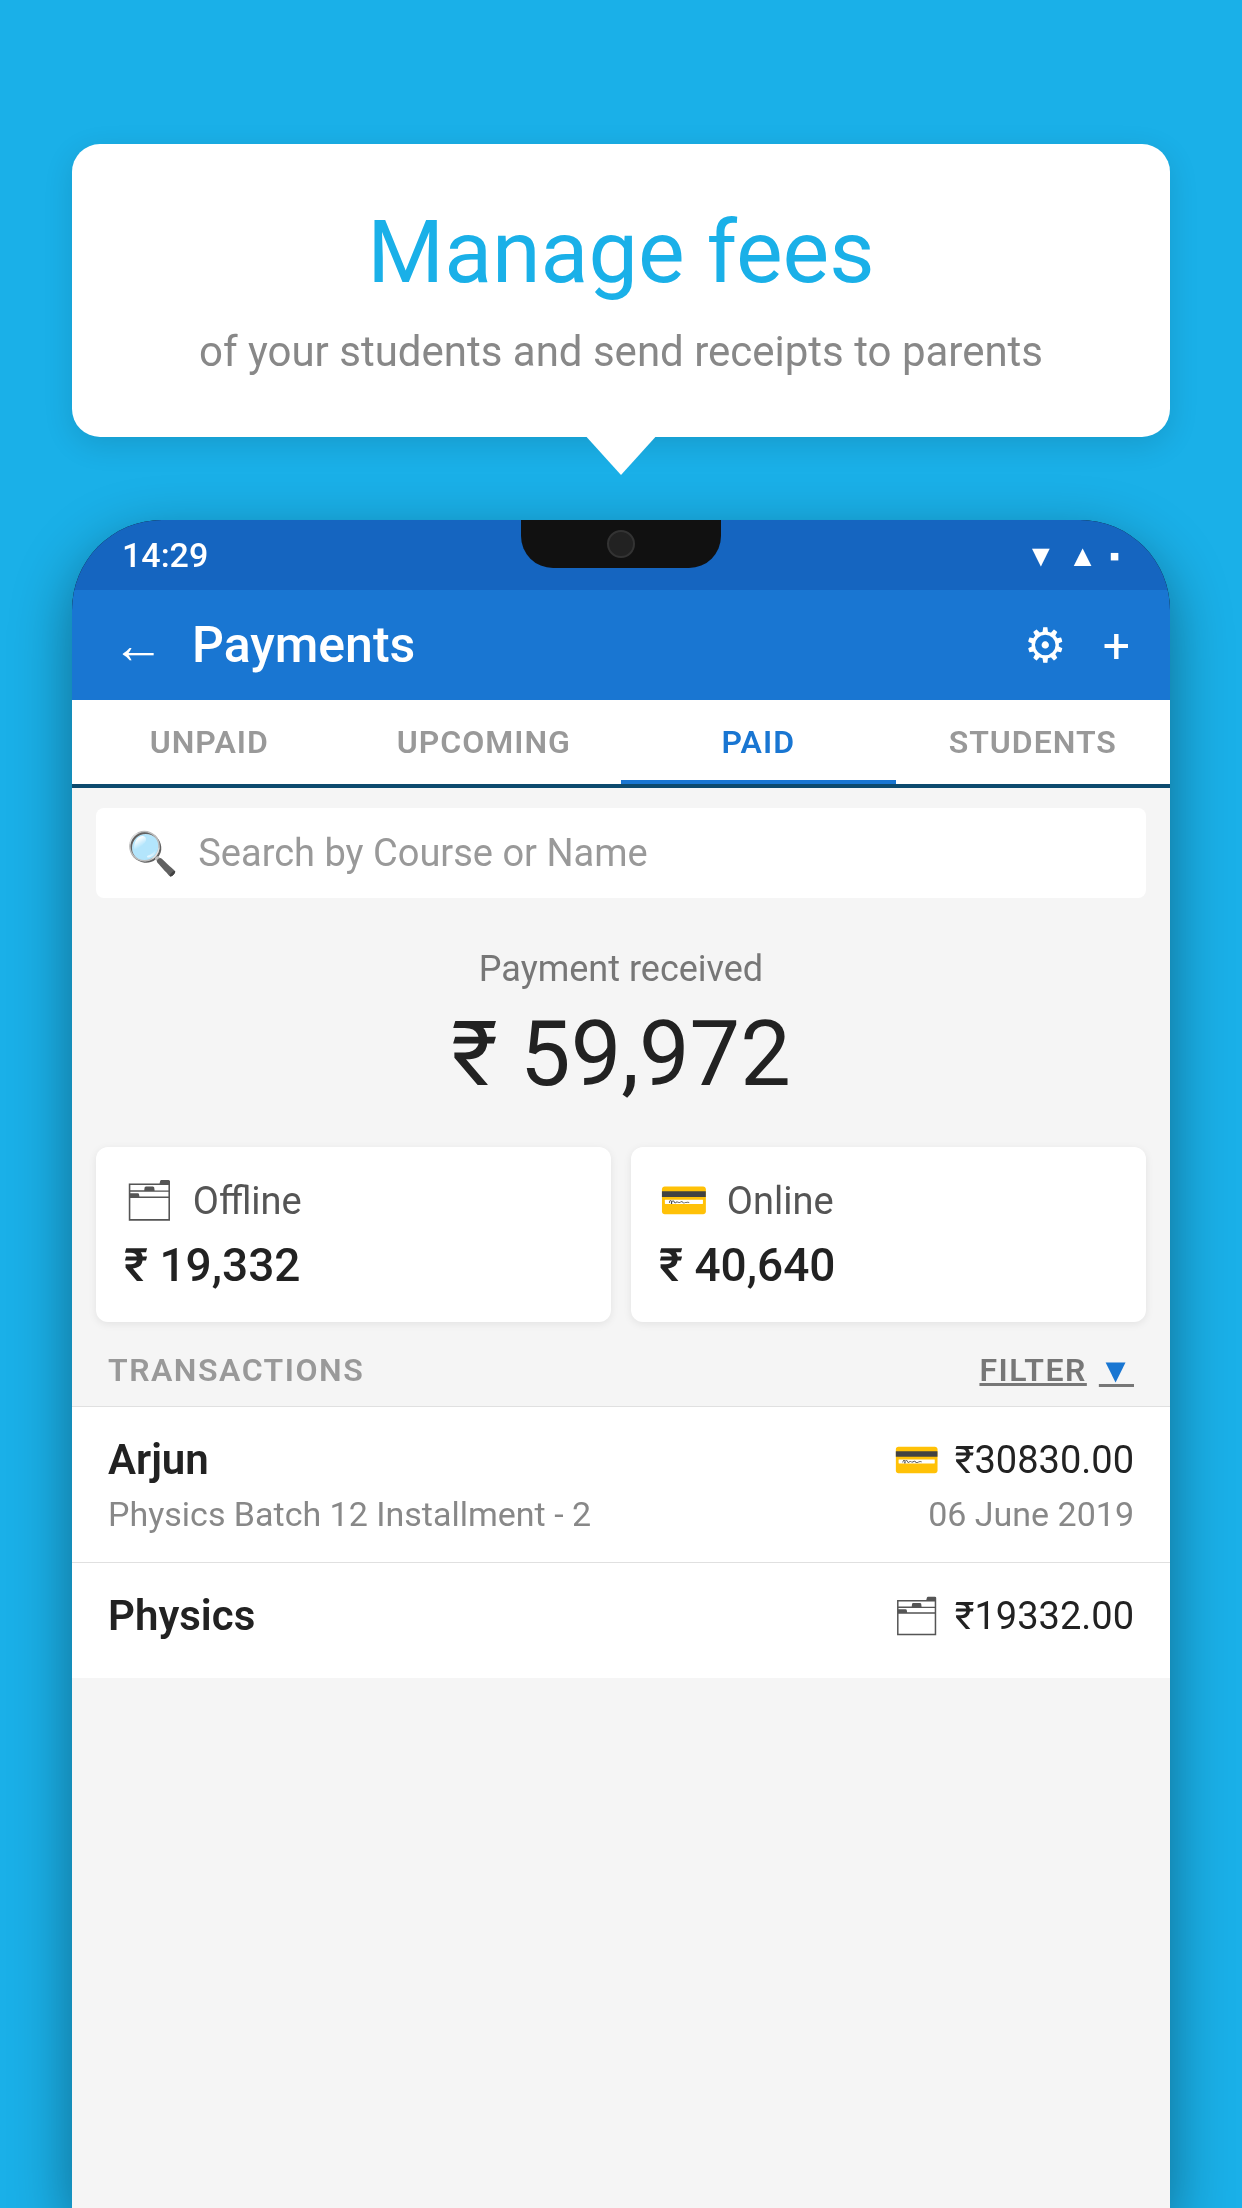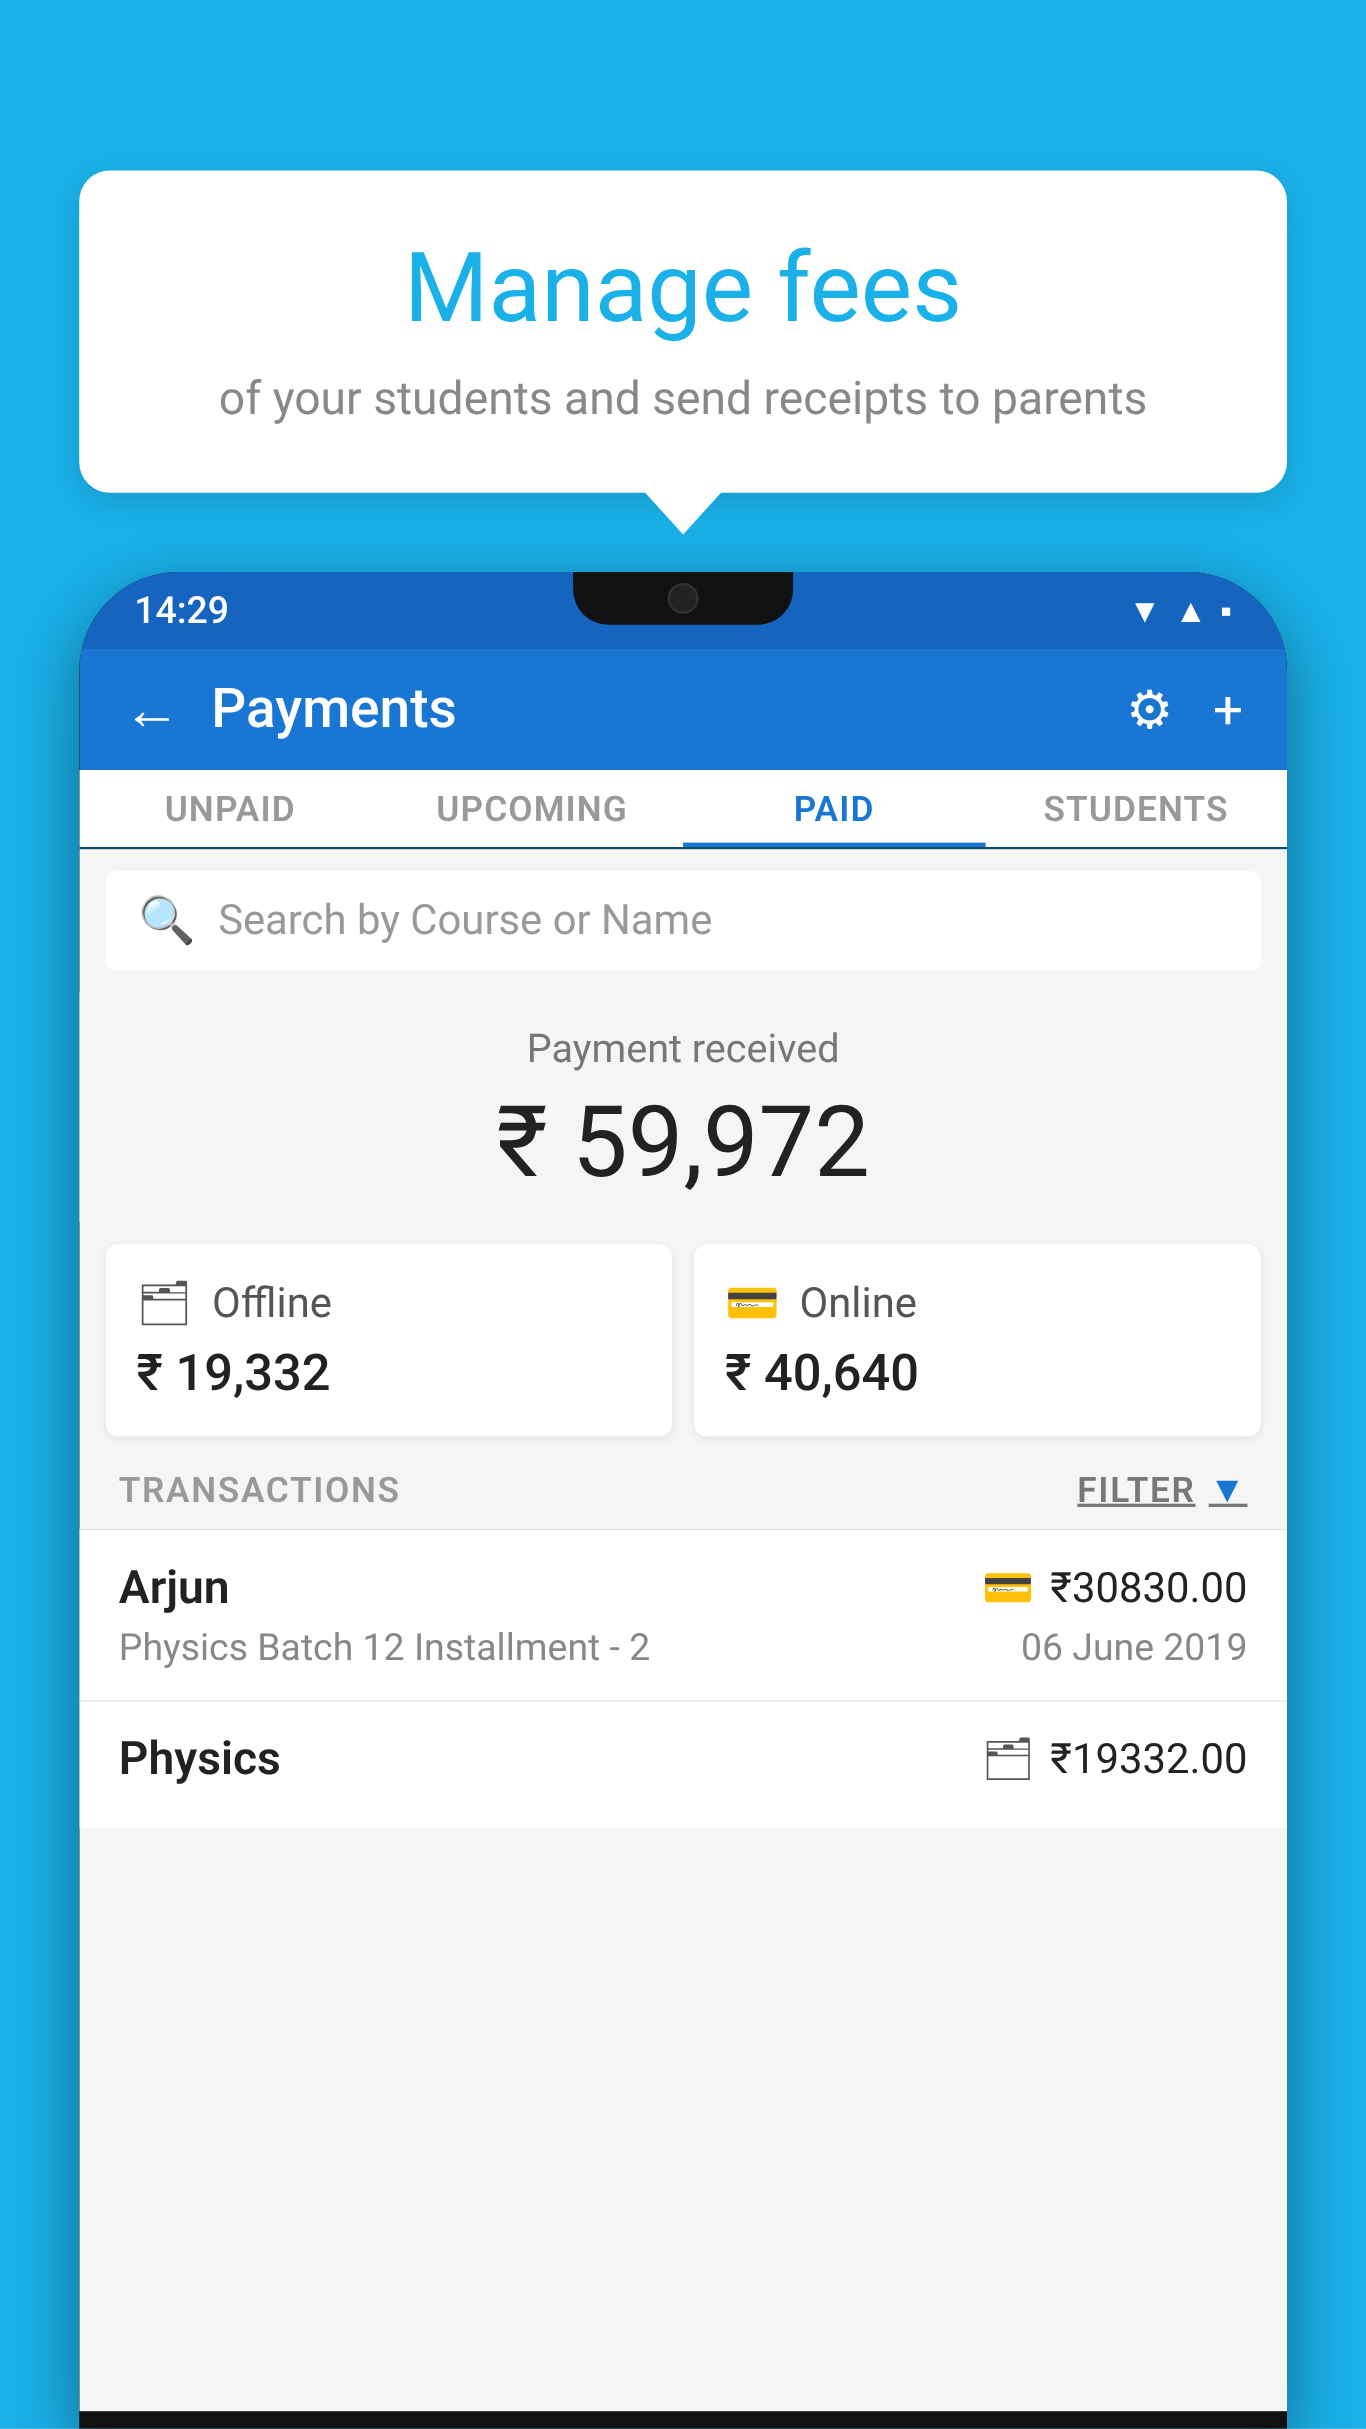"Manage fees" .speech-bubble { top: 155px -> 144px }
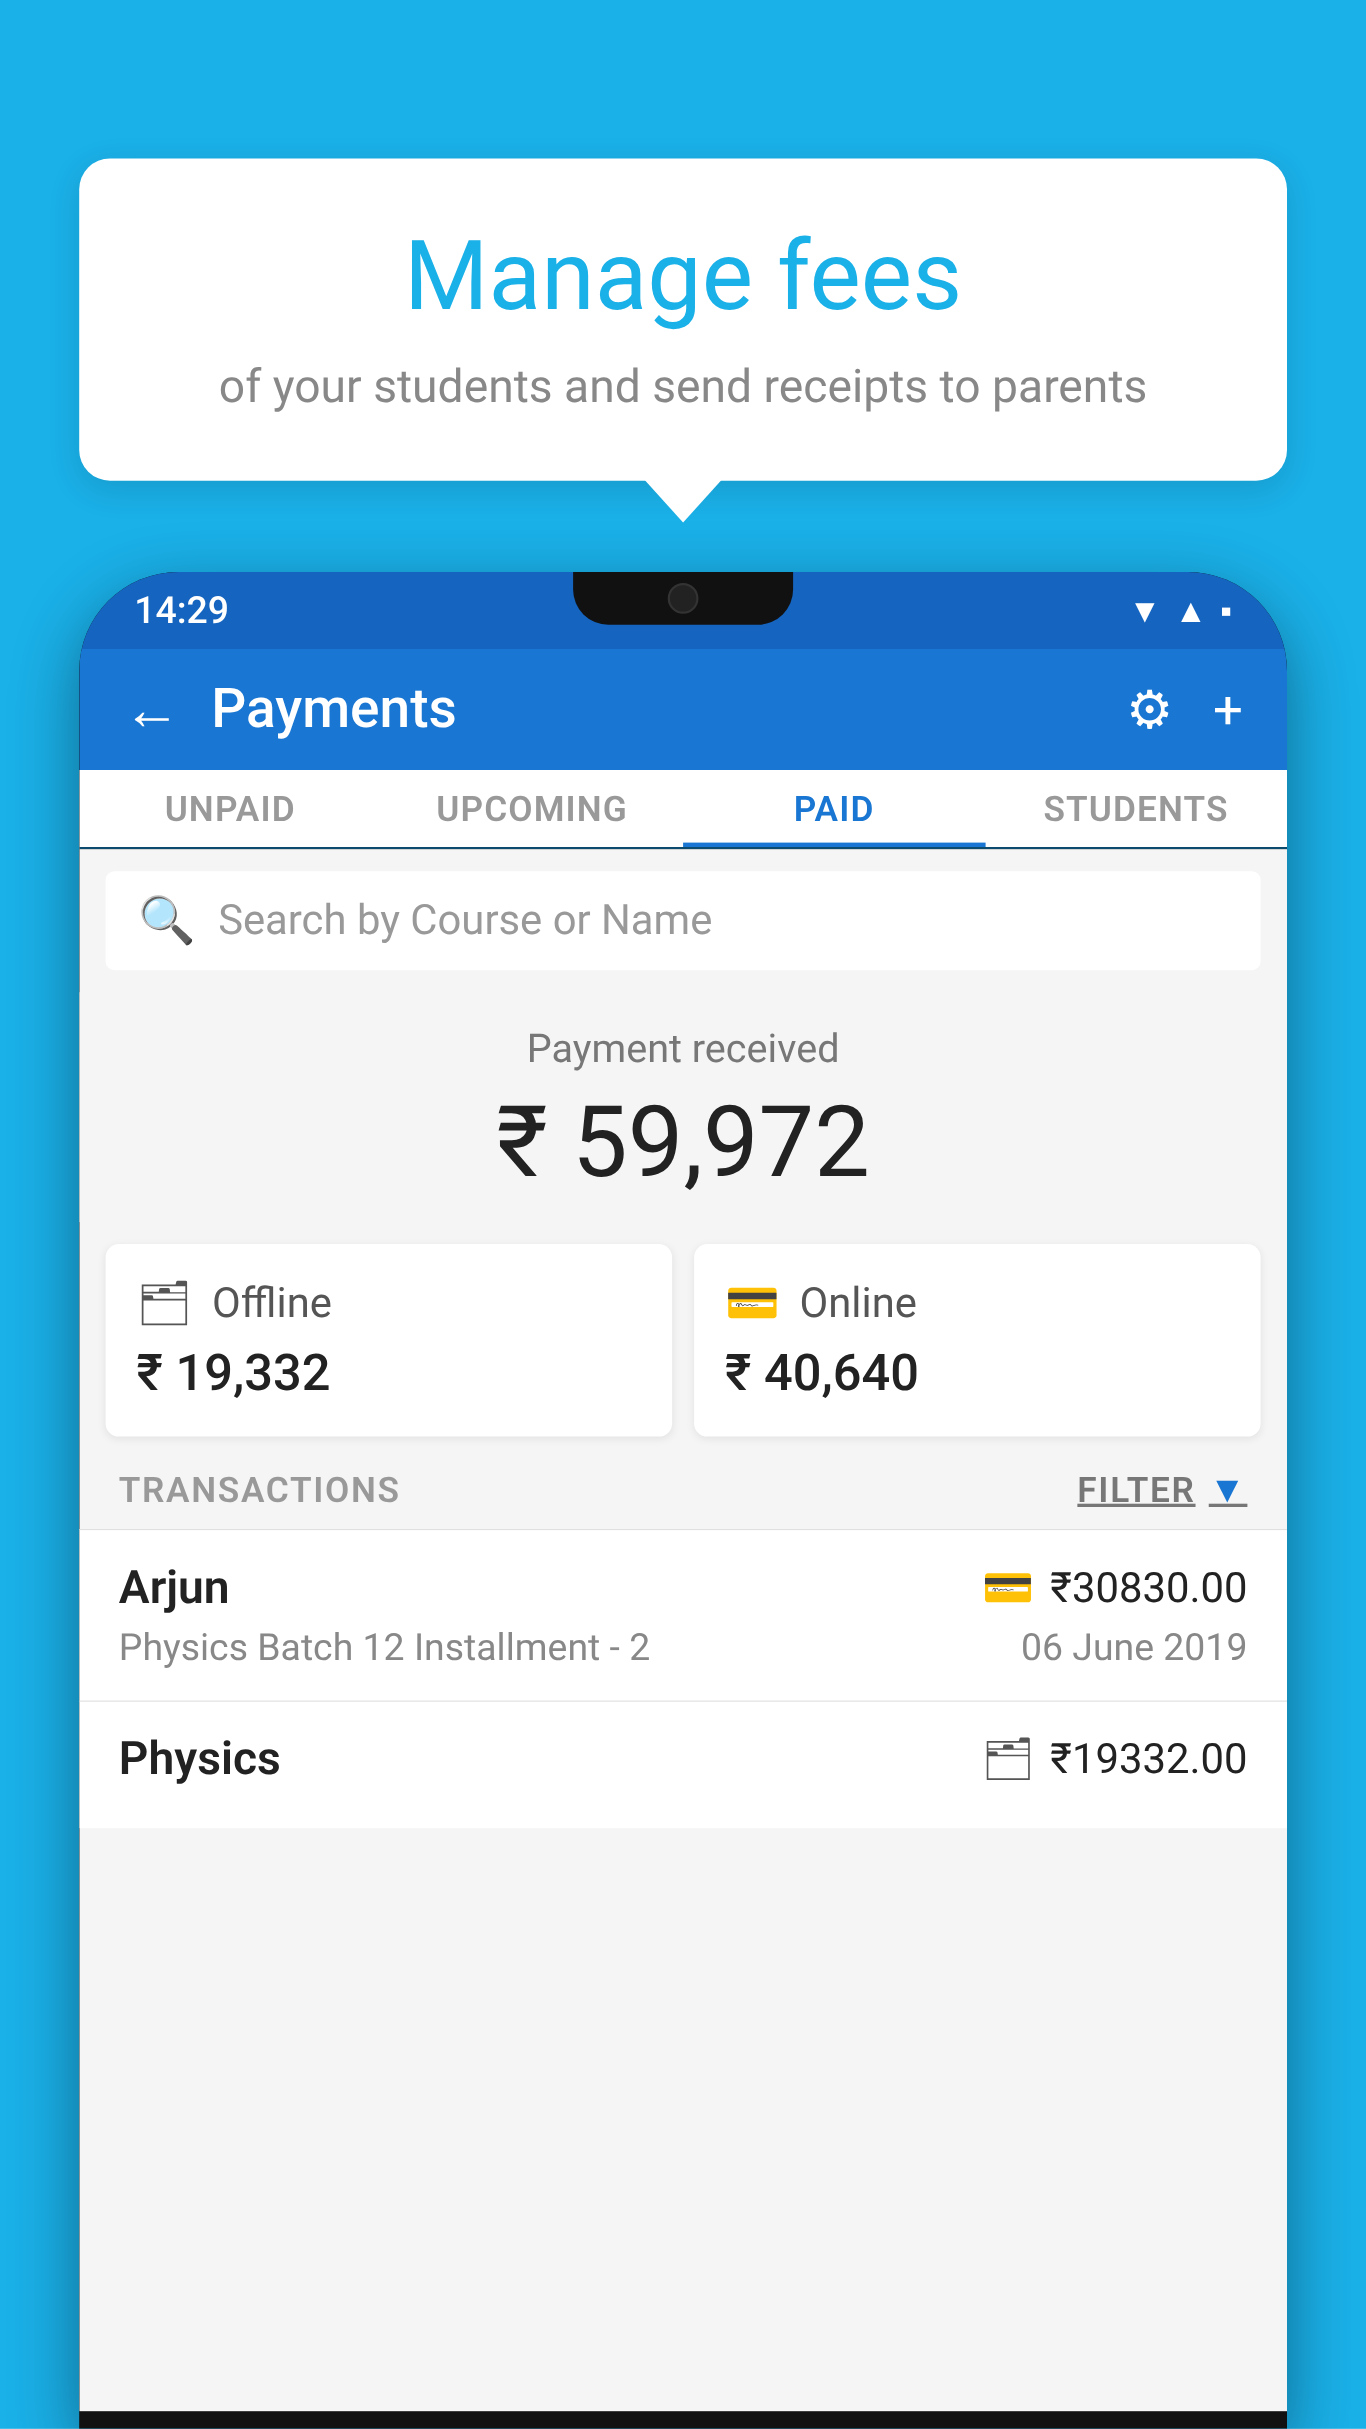"UNPAID" .tabs-bar { border-bottom: 2px solid #0c4a6e -> 4px solid #0c4a6e; height: 72px -> 88px }
